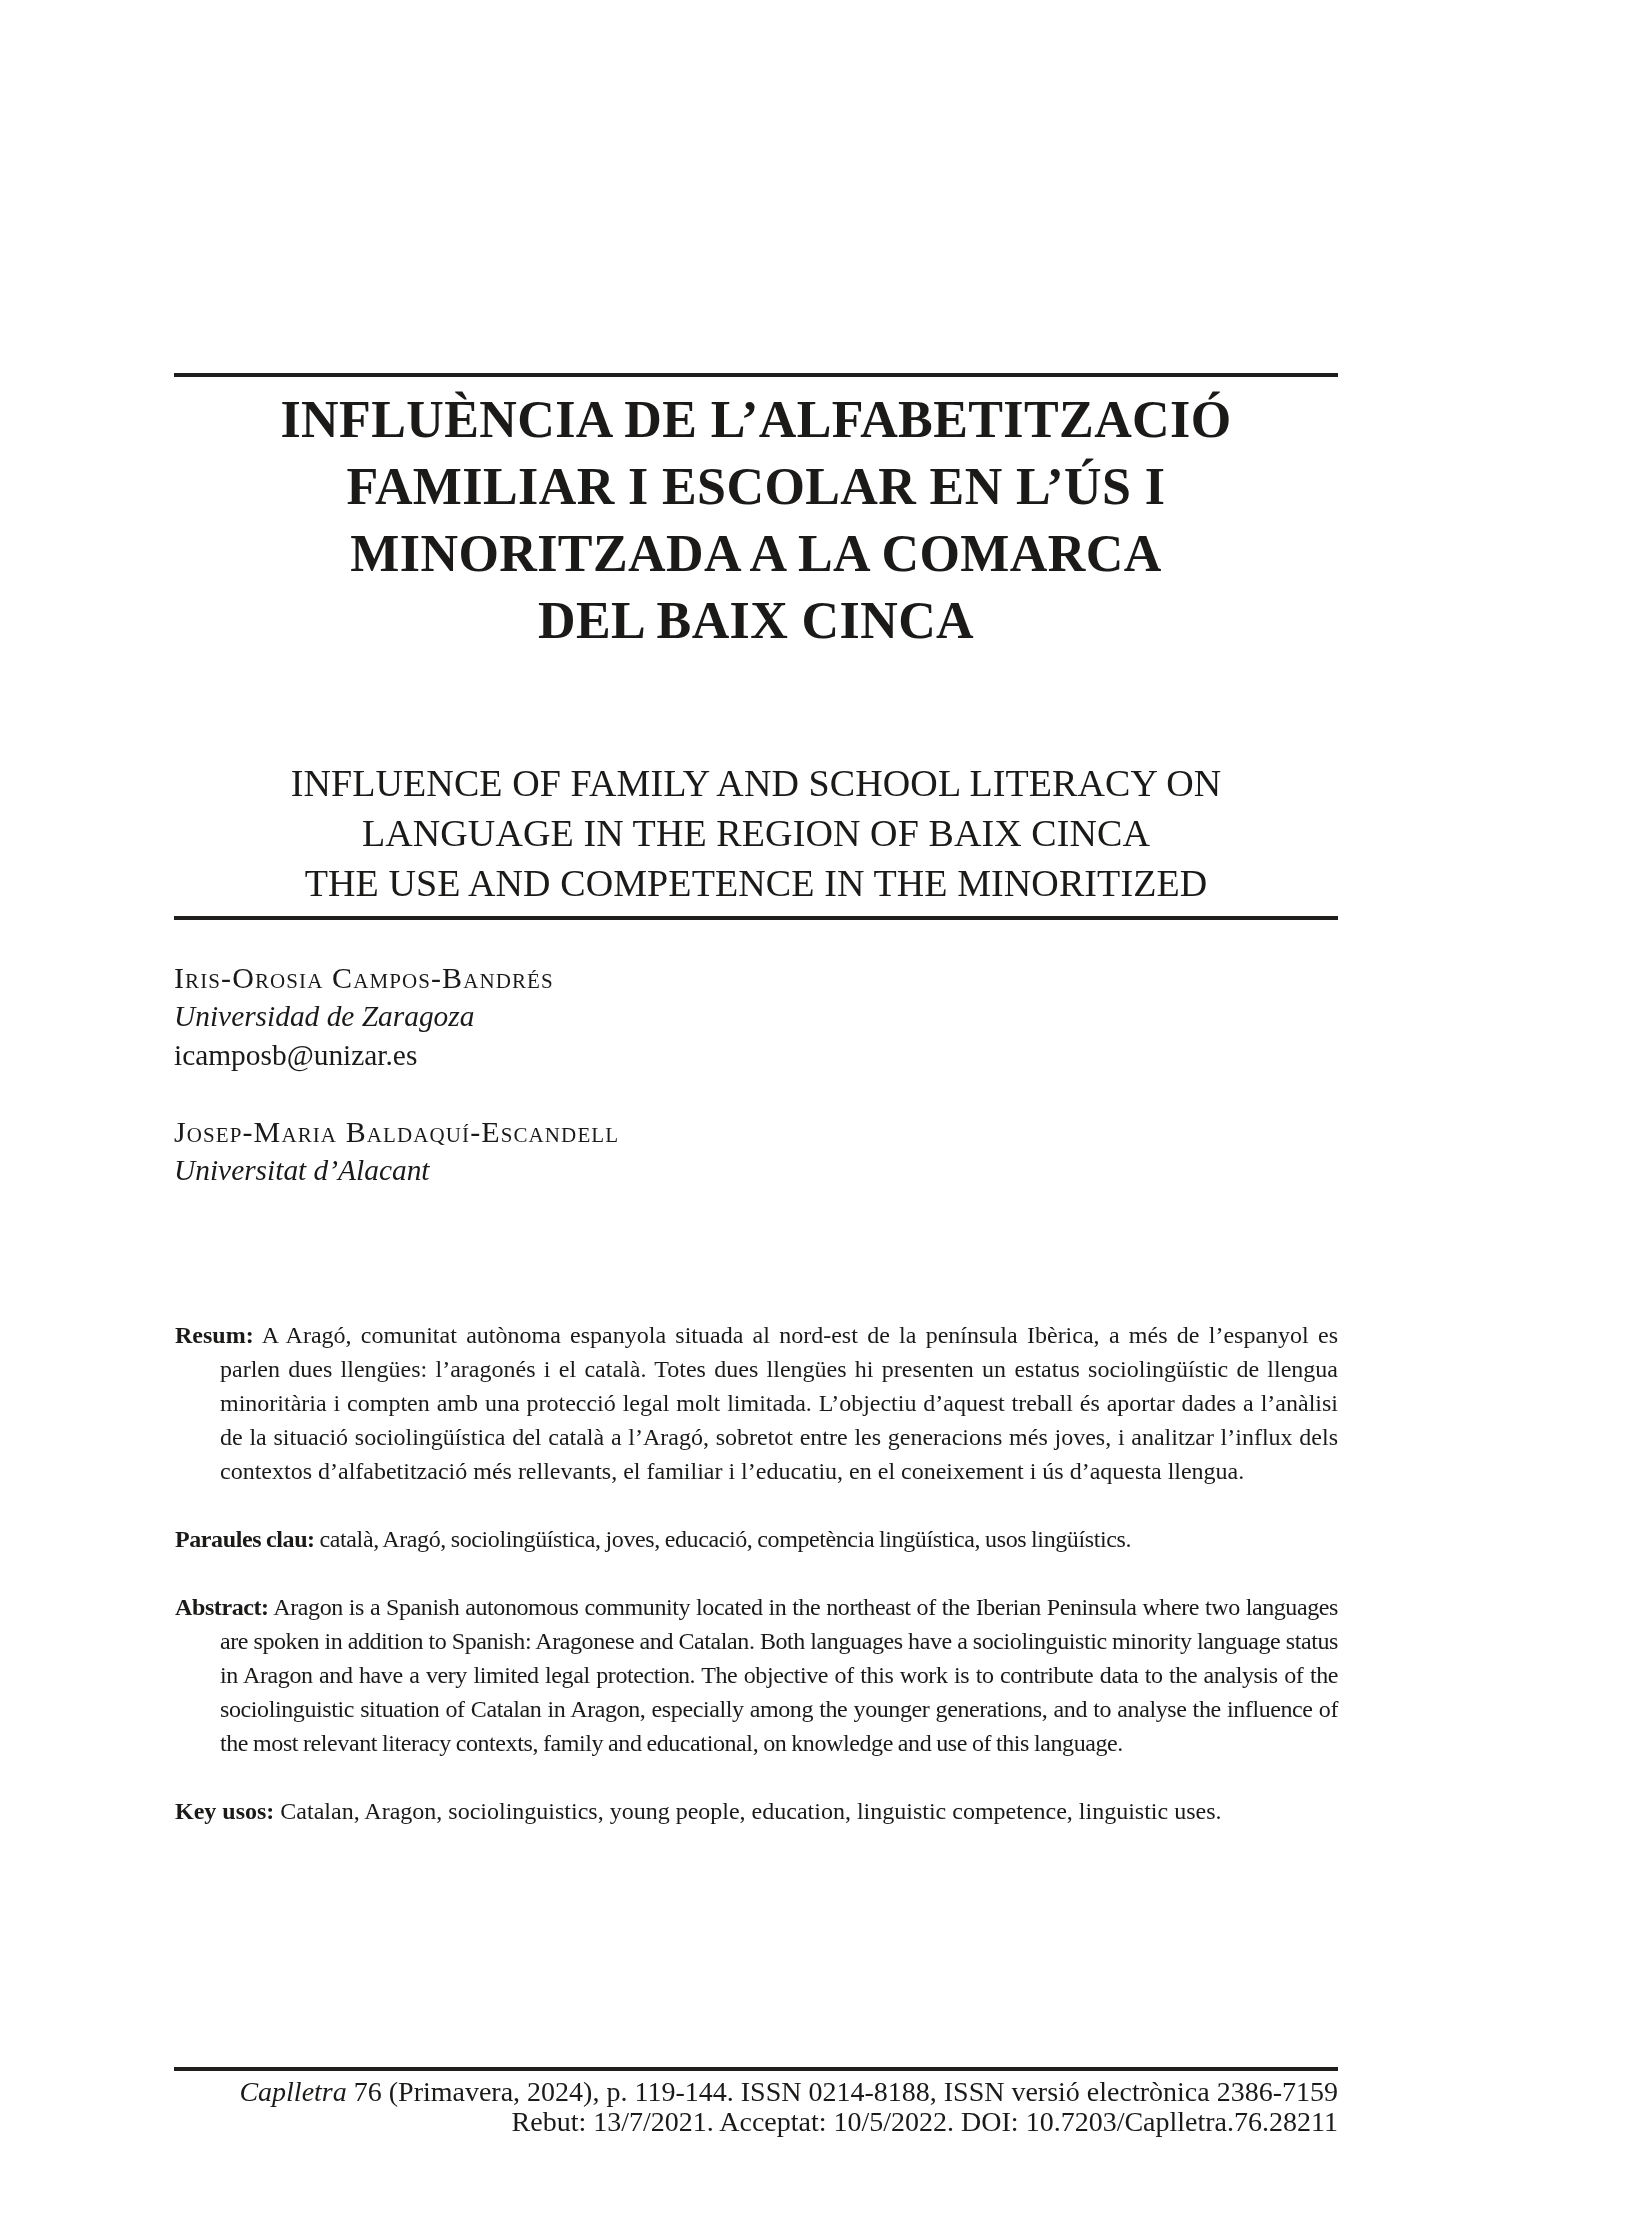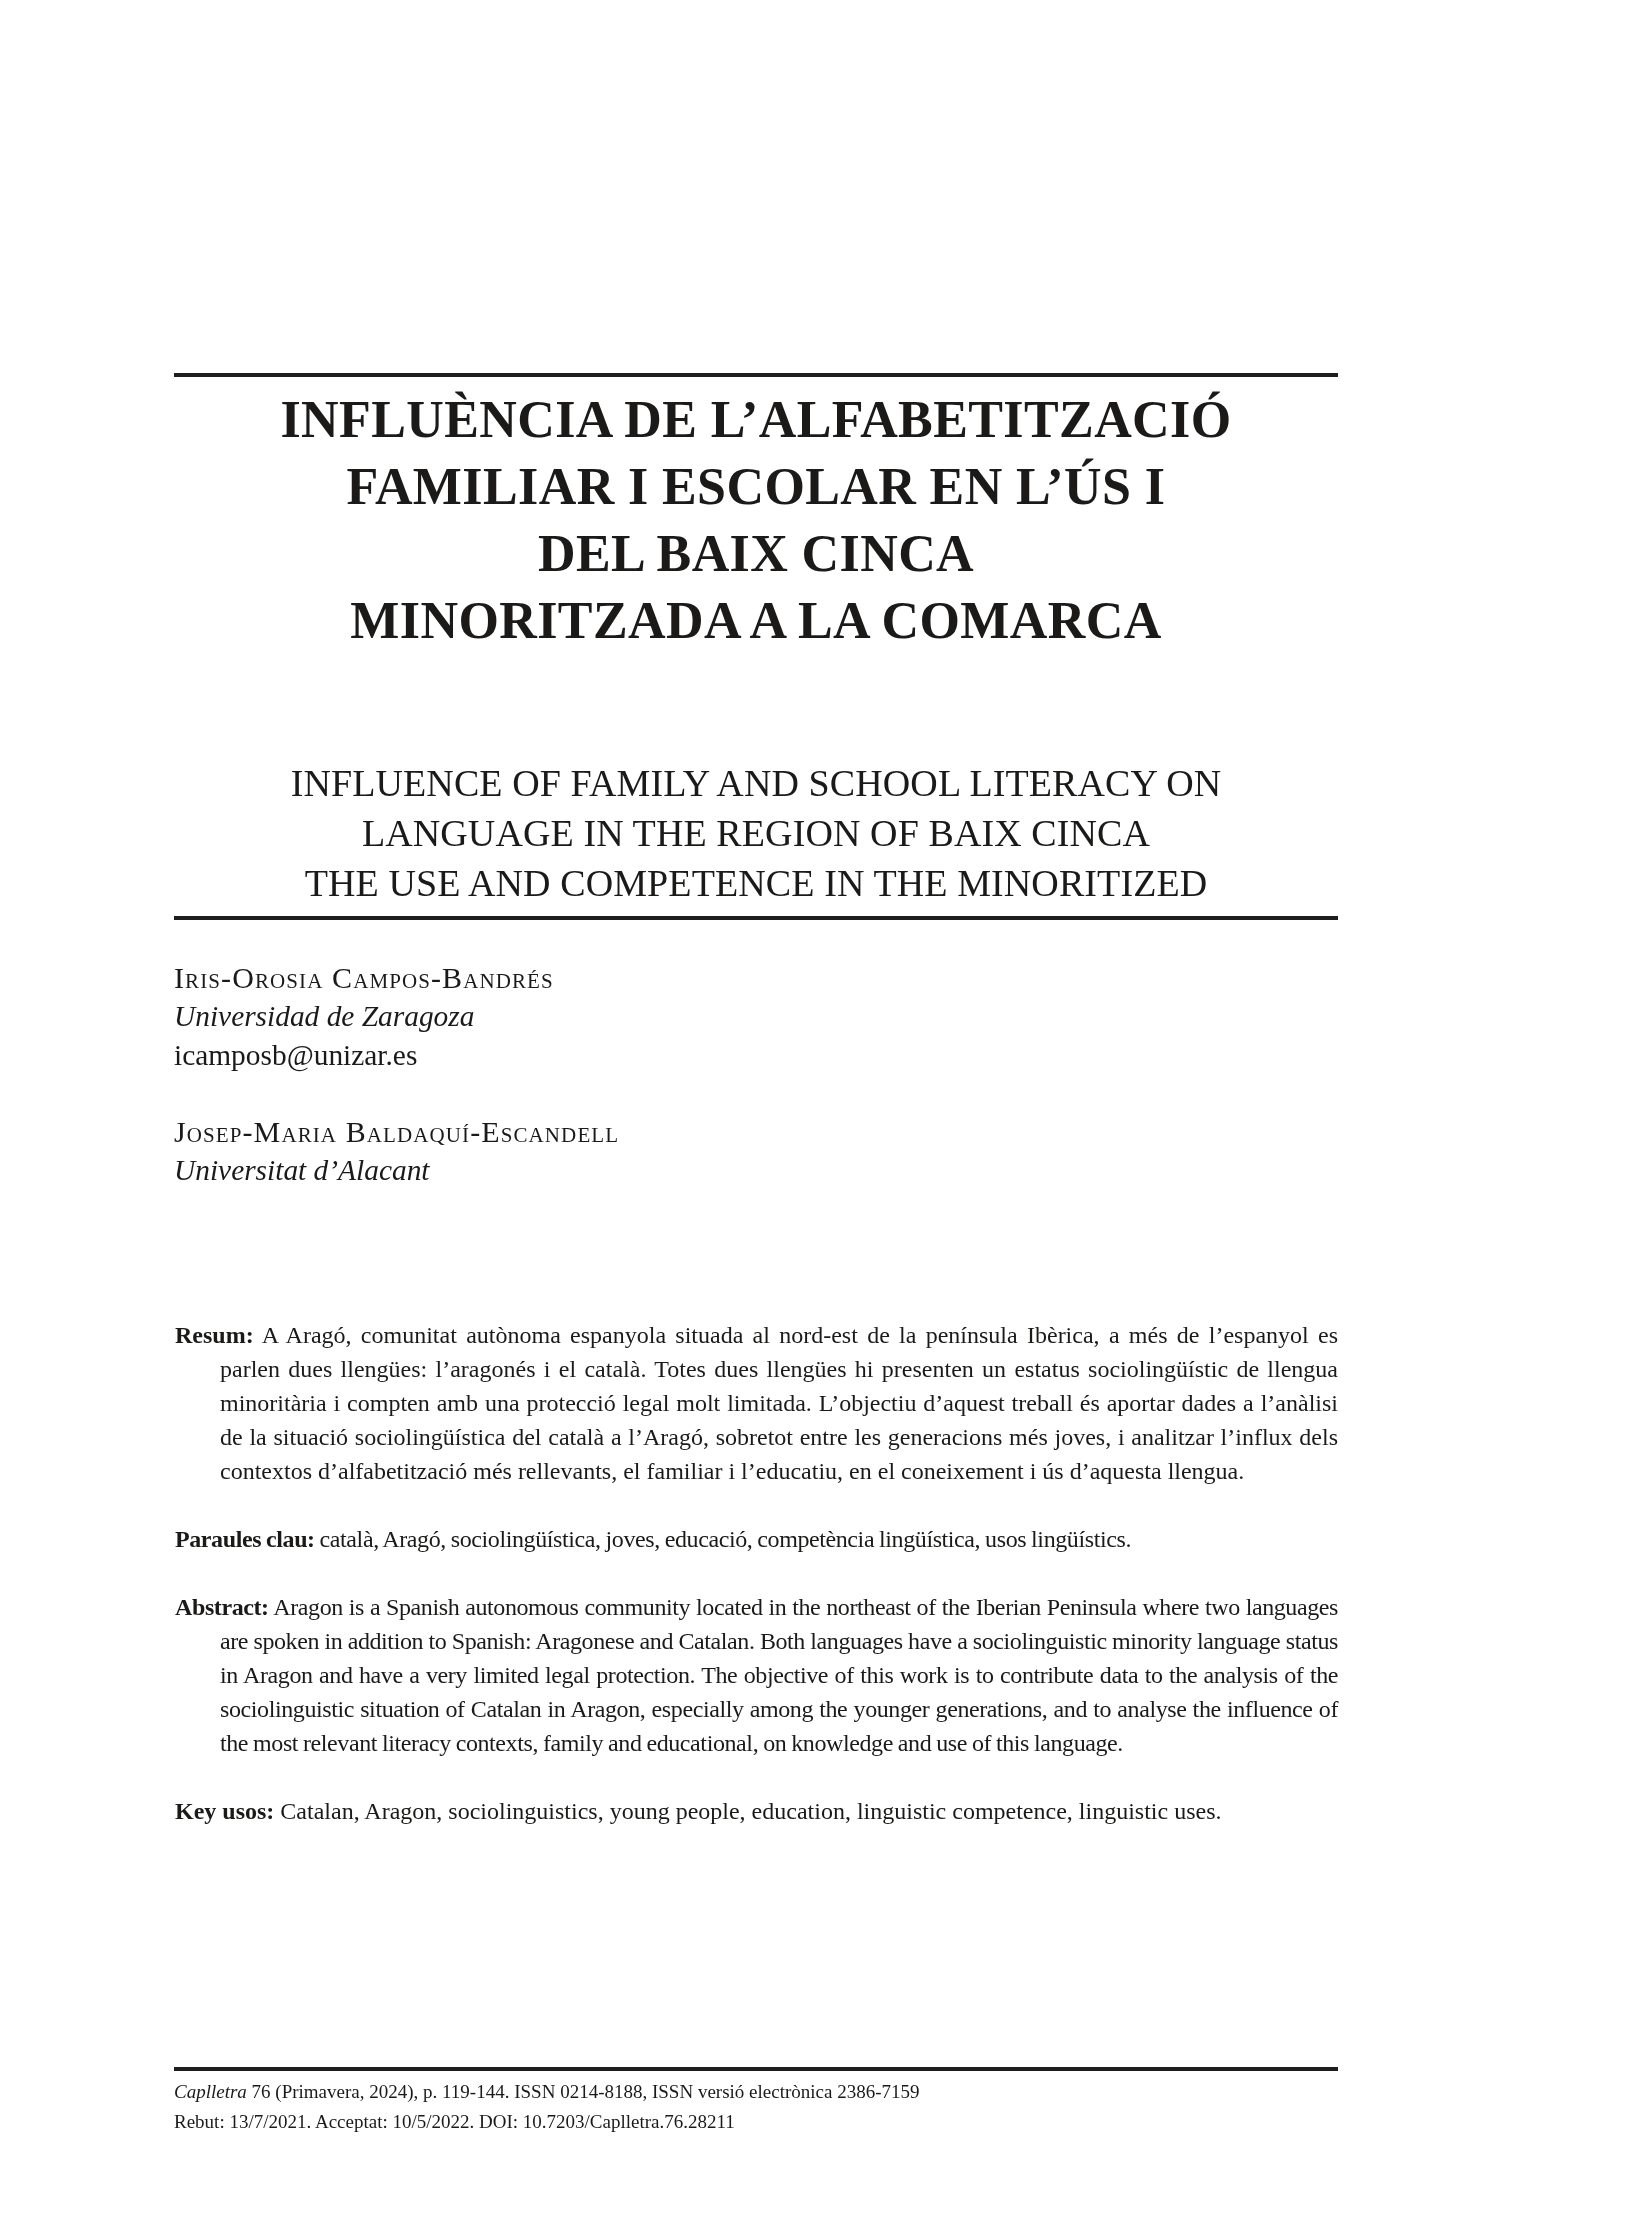"DEL BAIX CINCA" span { order: before "MINORITZADA A LA COMARCA" -> after "MINORITZADA A LA COMARCA" }
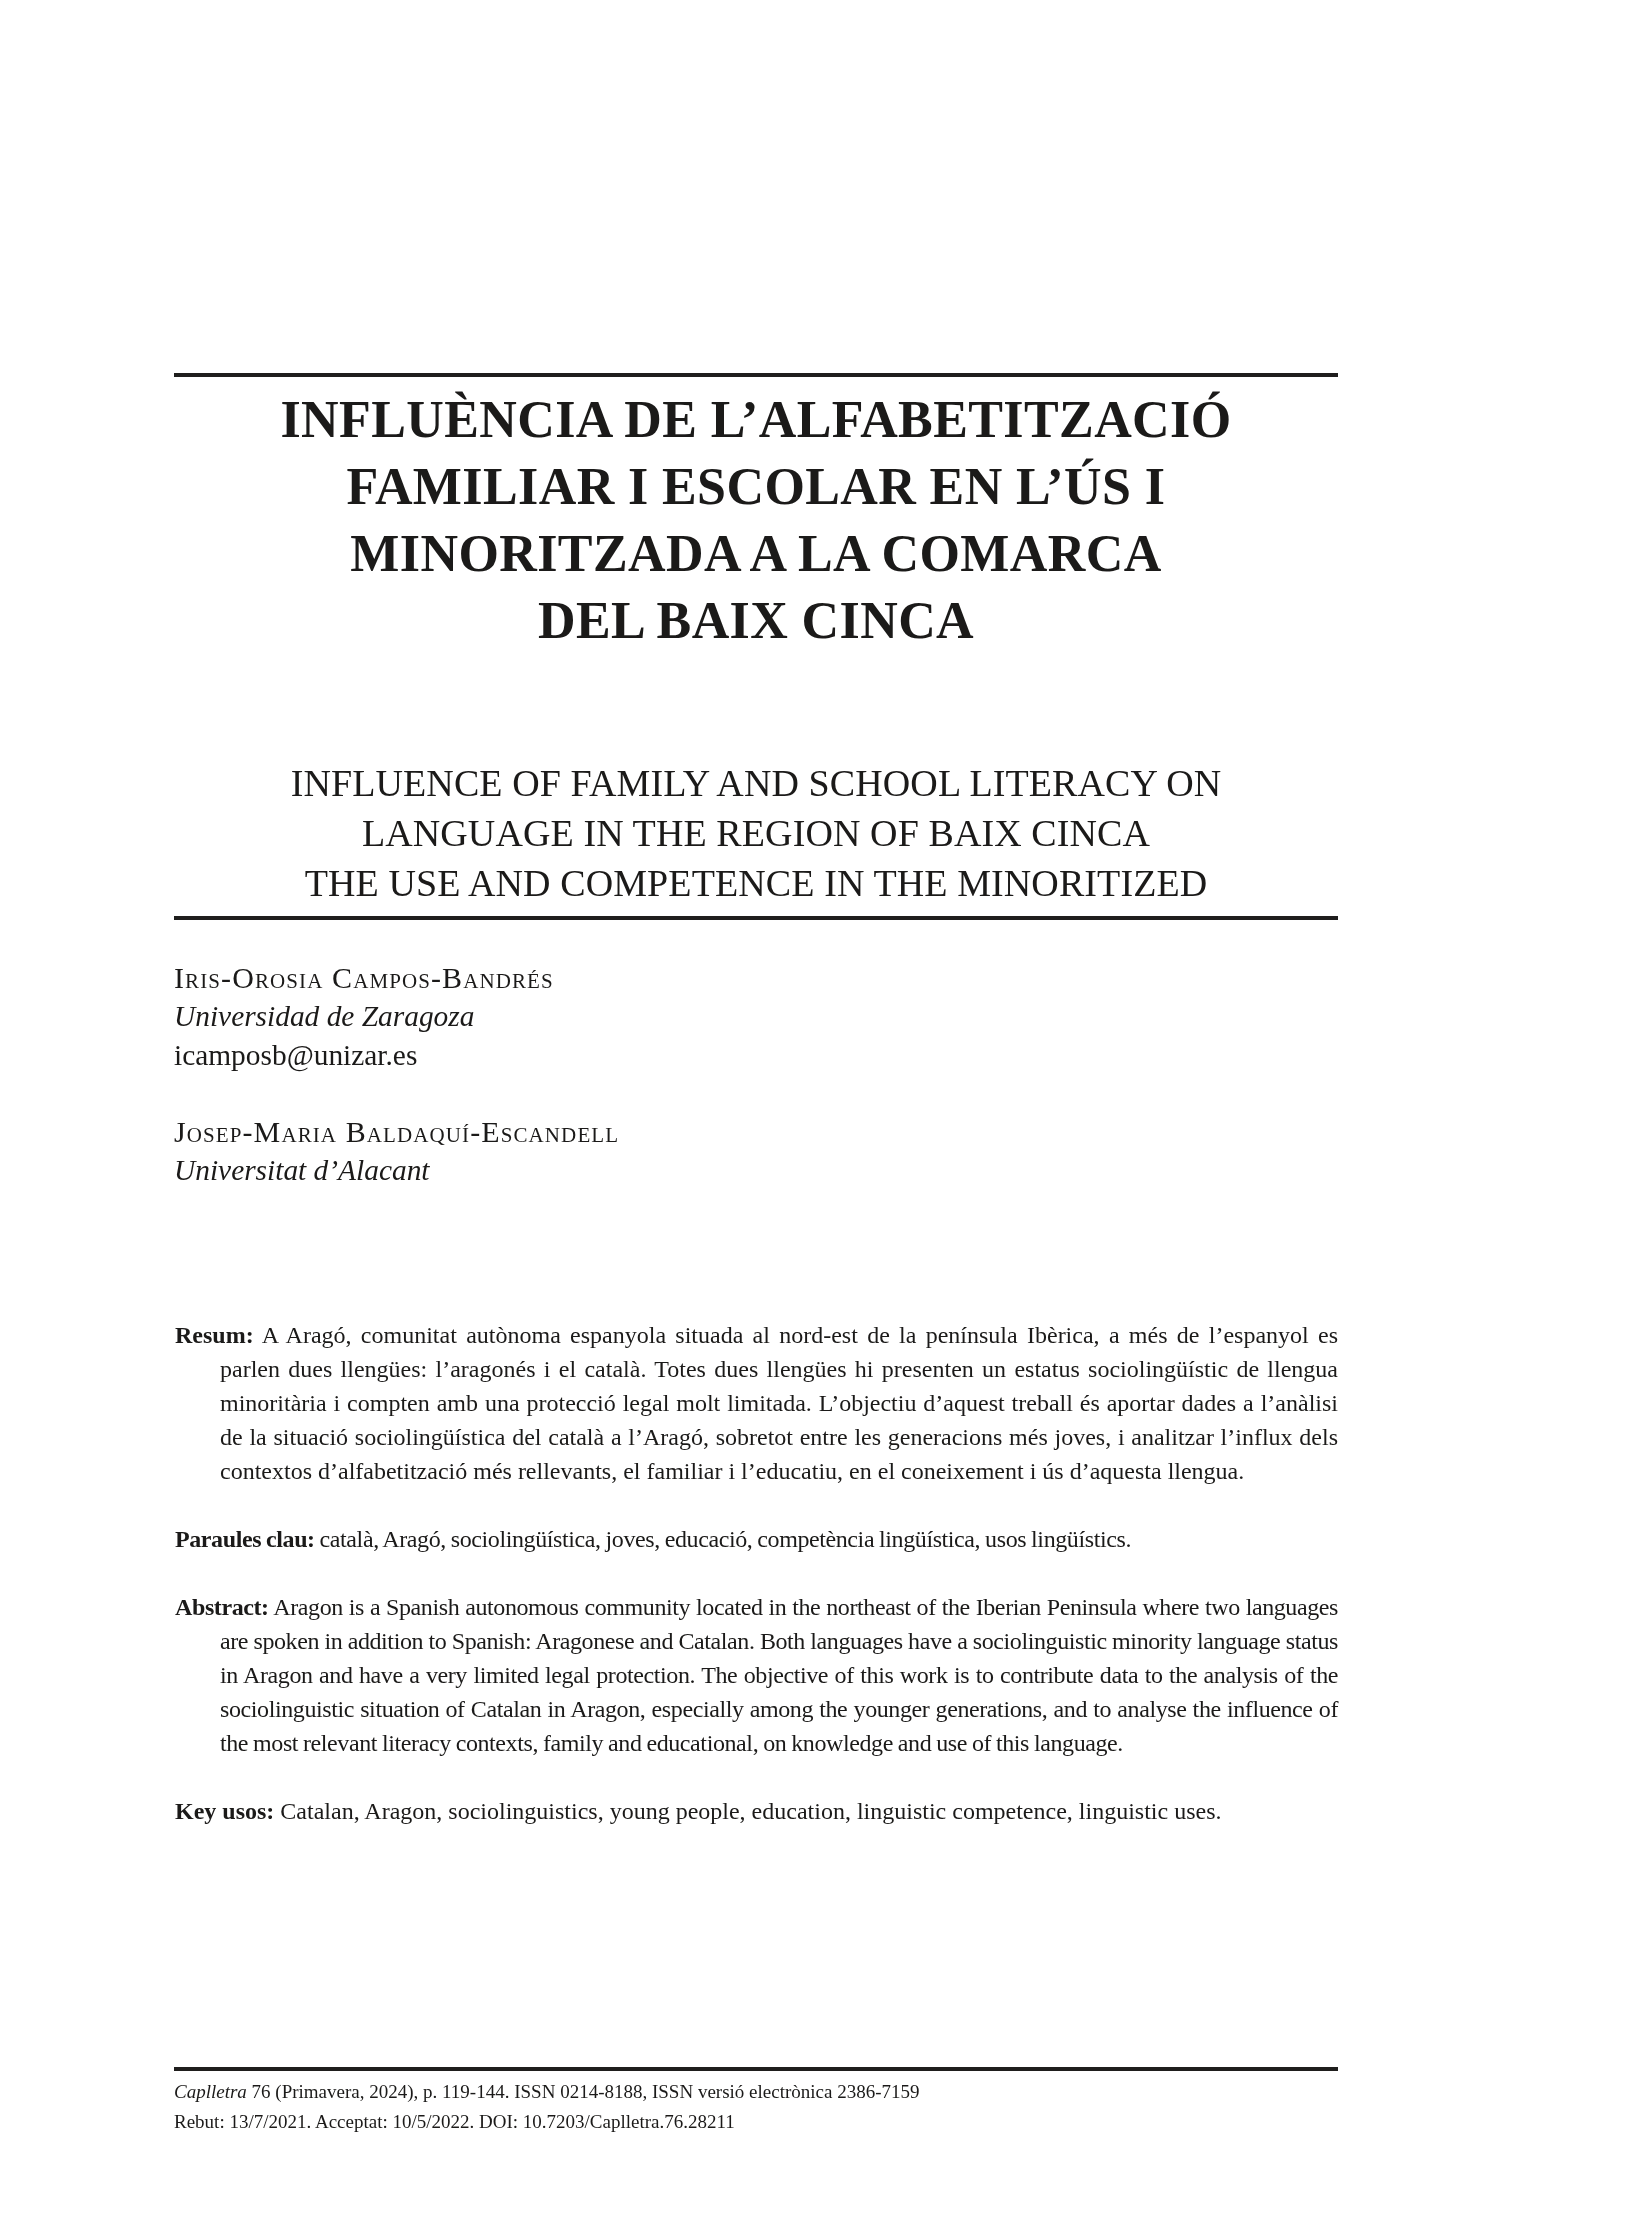"Caplletra 76 (Primavera, 2024), p." .footer { font-size: 19px -> 28px; text-align: none -> right }
